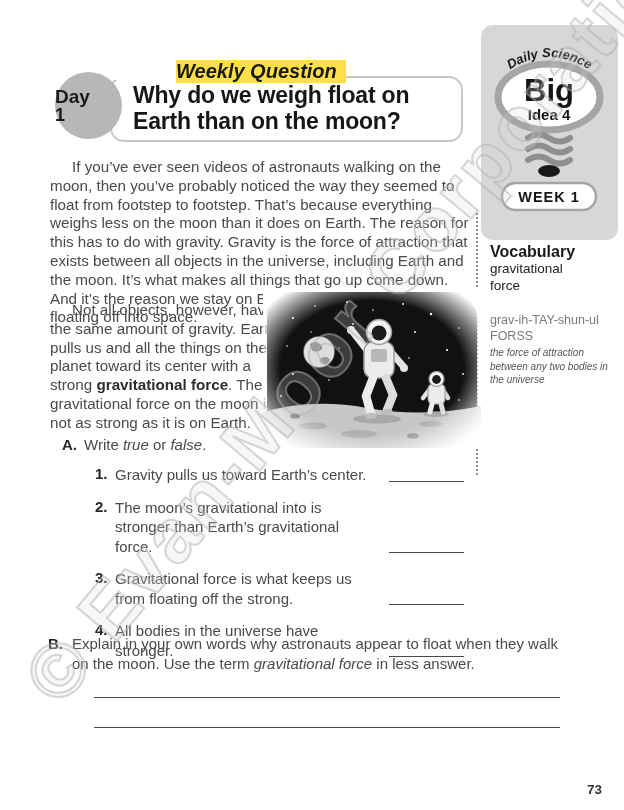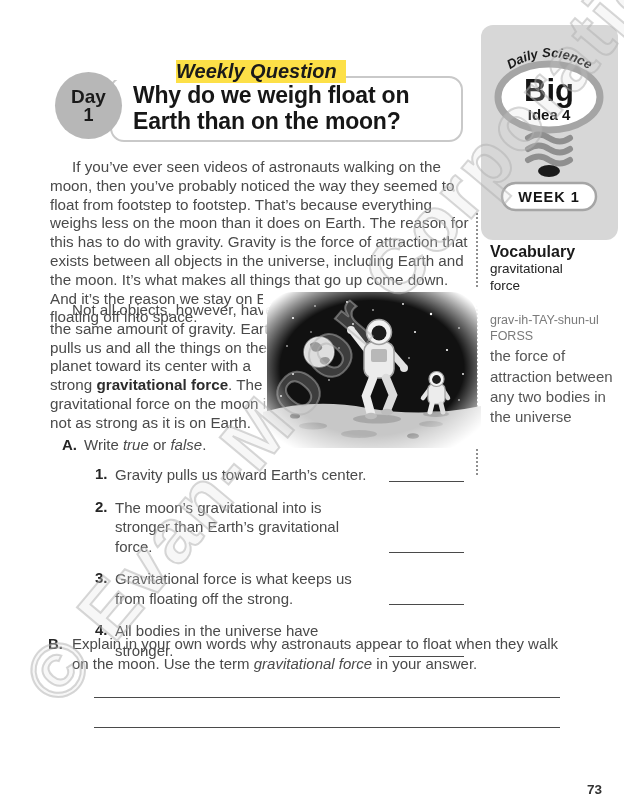"Day" .day-circle { align-items: center -> none }
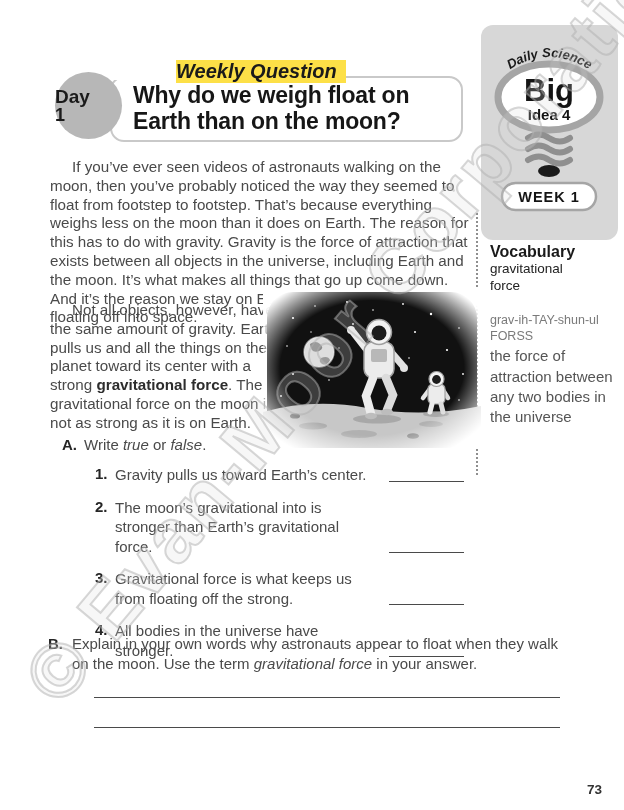"the force of attraction between" .vocab .def { font-size: 15px -> 10px; font-style: none -> italic }
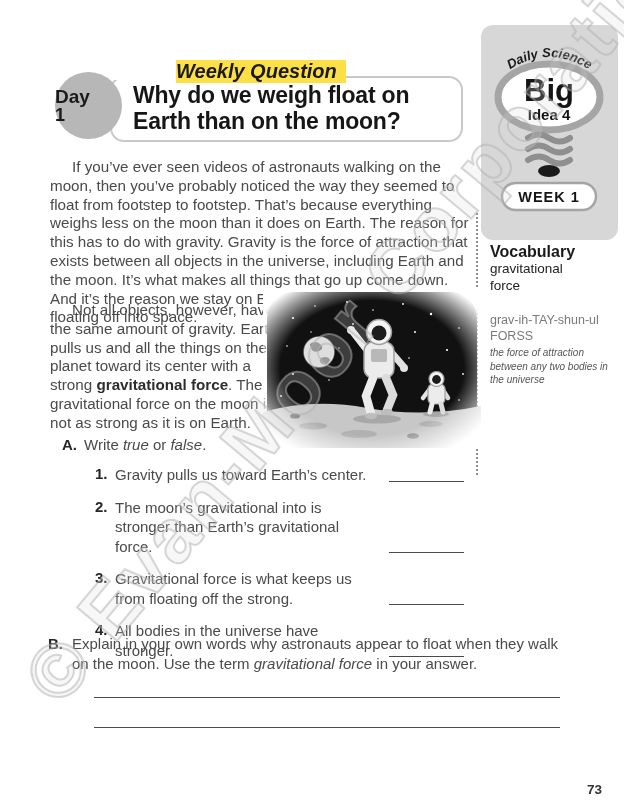"in your answer." span { text: your -> less }
